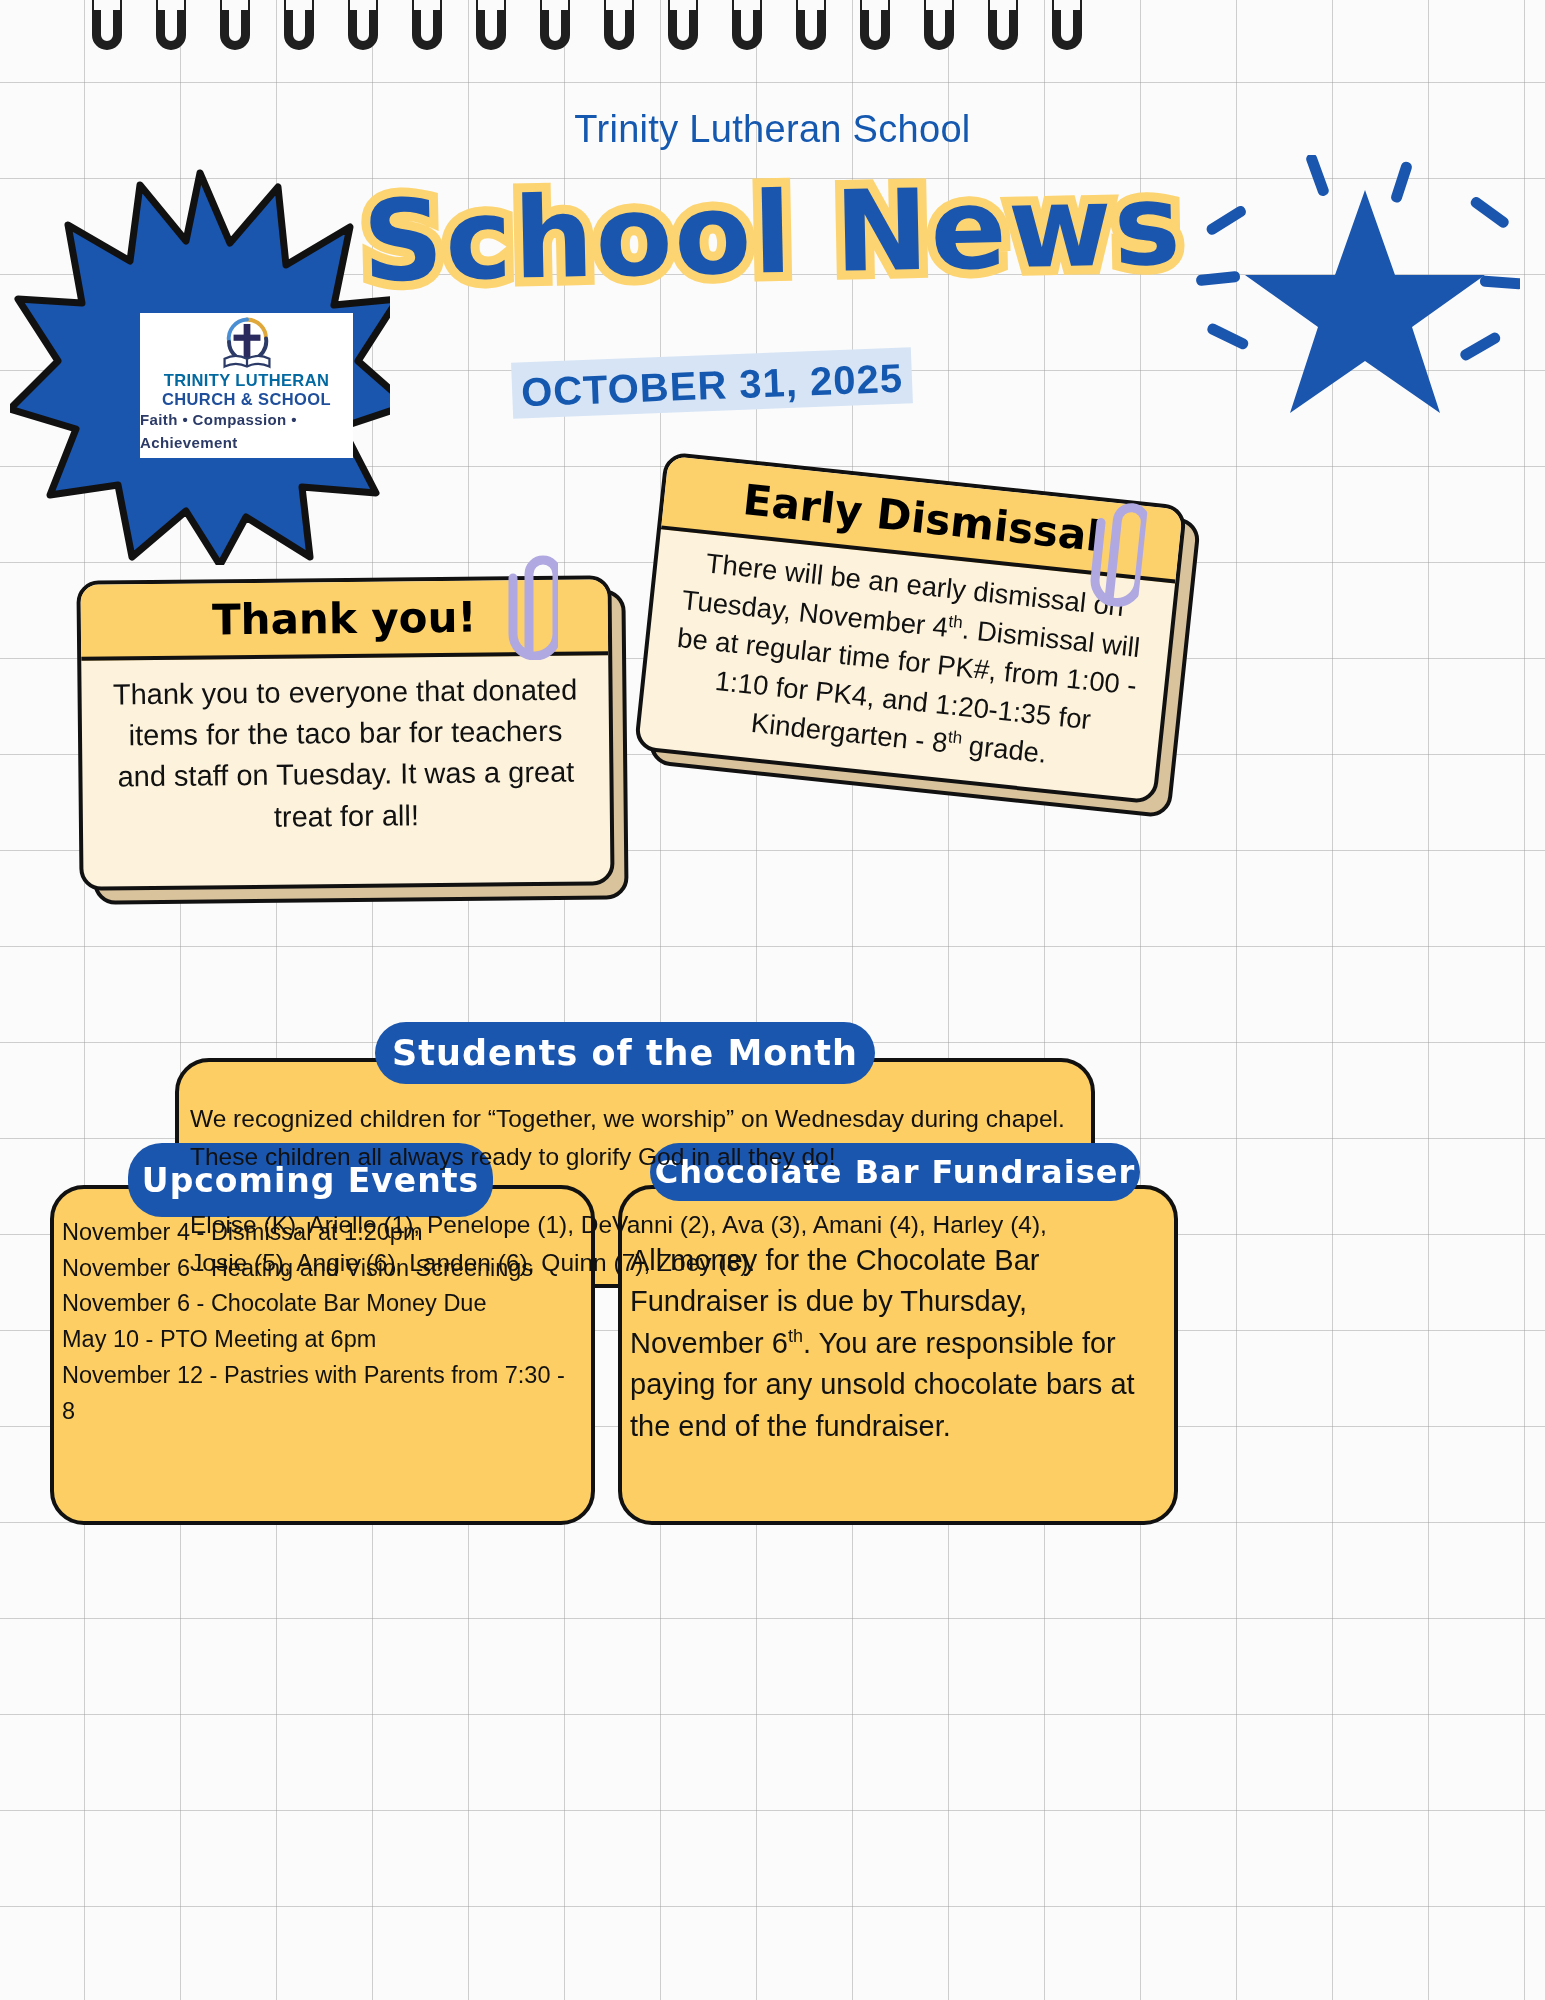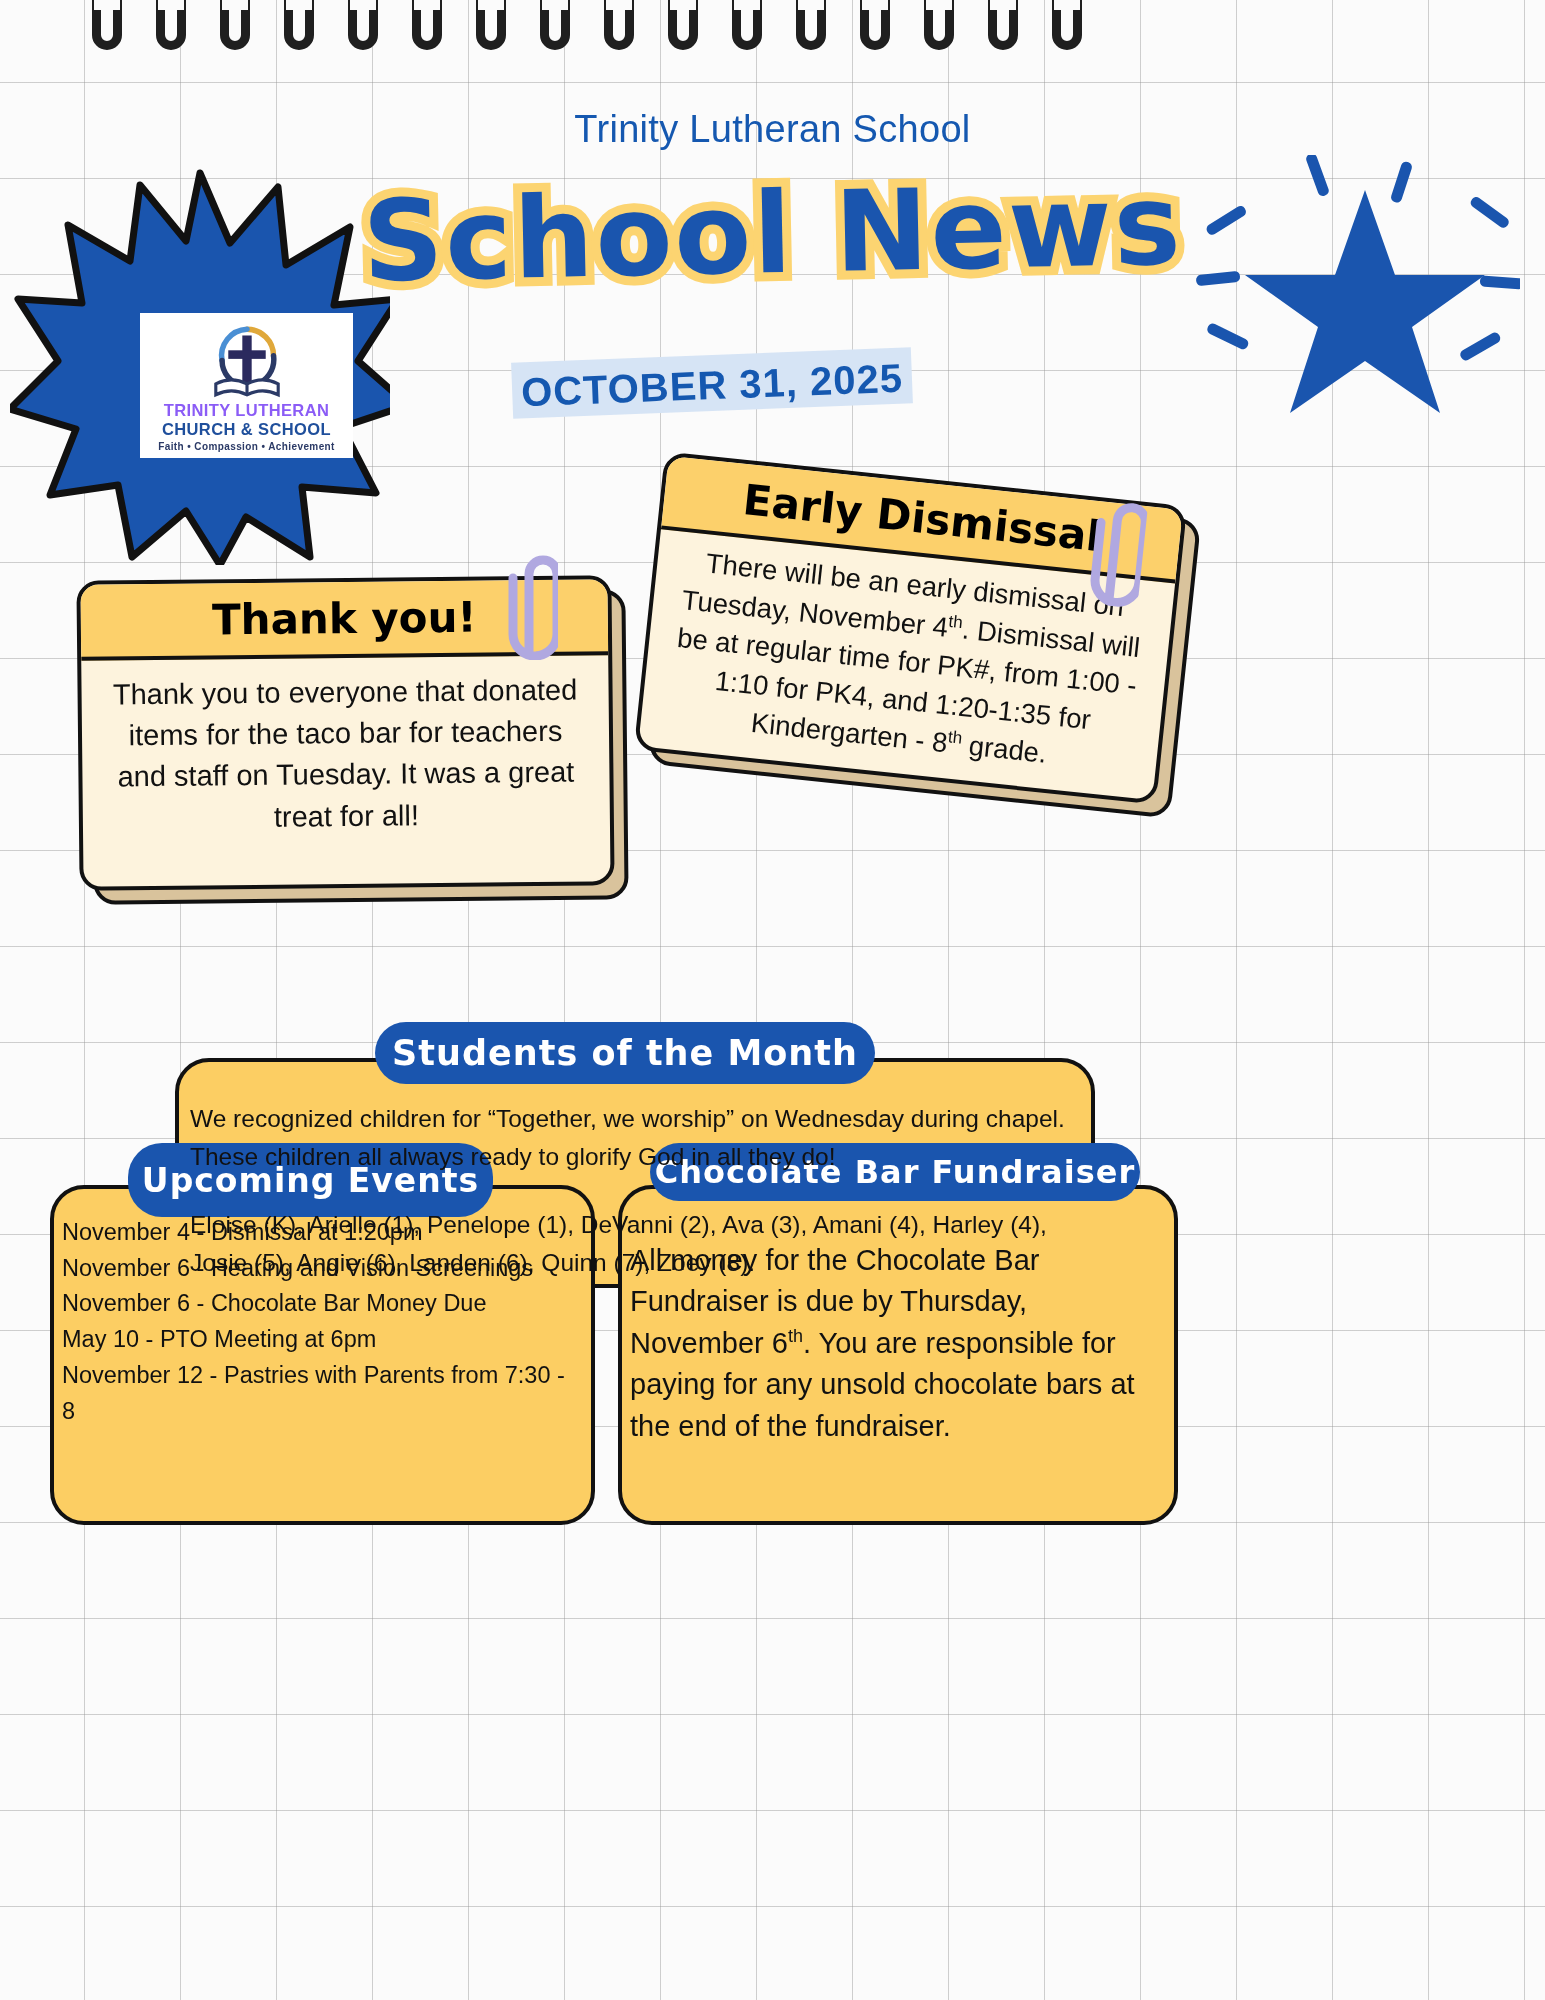"TRINITY LUTHERAN" .logo-l1 { color: #8b5cf6 -> #0369a1 }
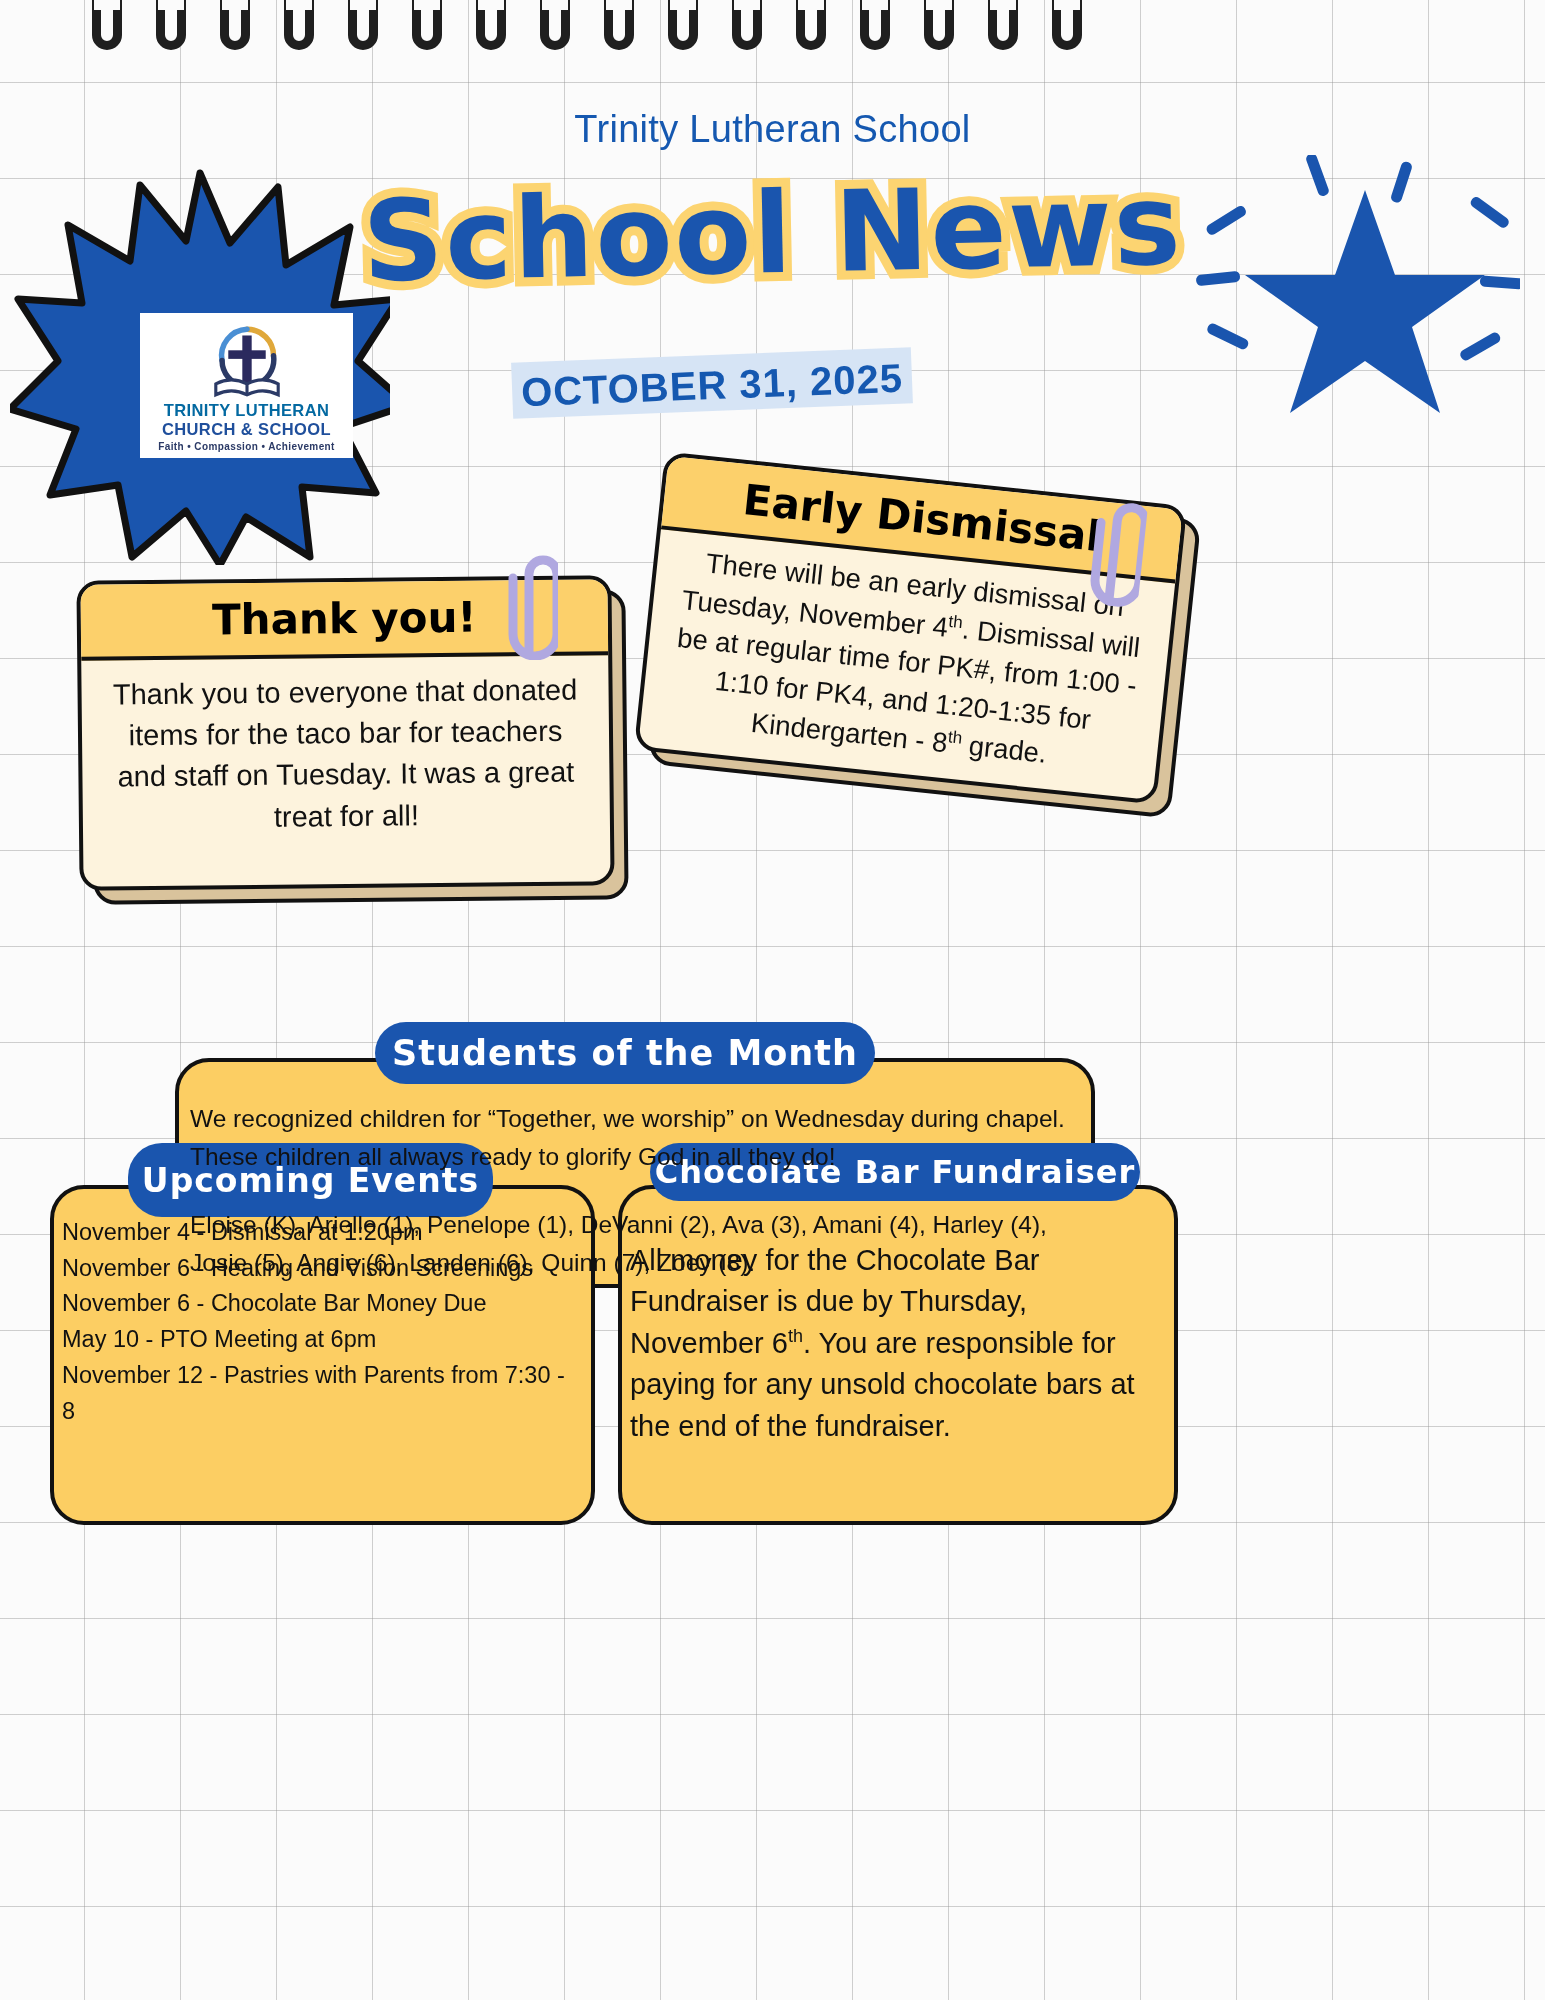"Faith • Compassion • Achievement" .logo-l3 { font-size: 10px -> 15px }
